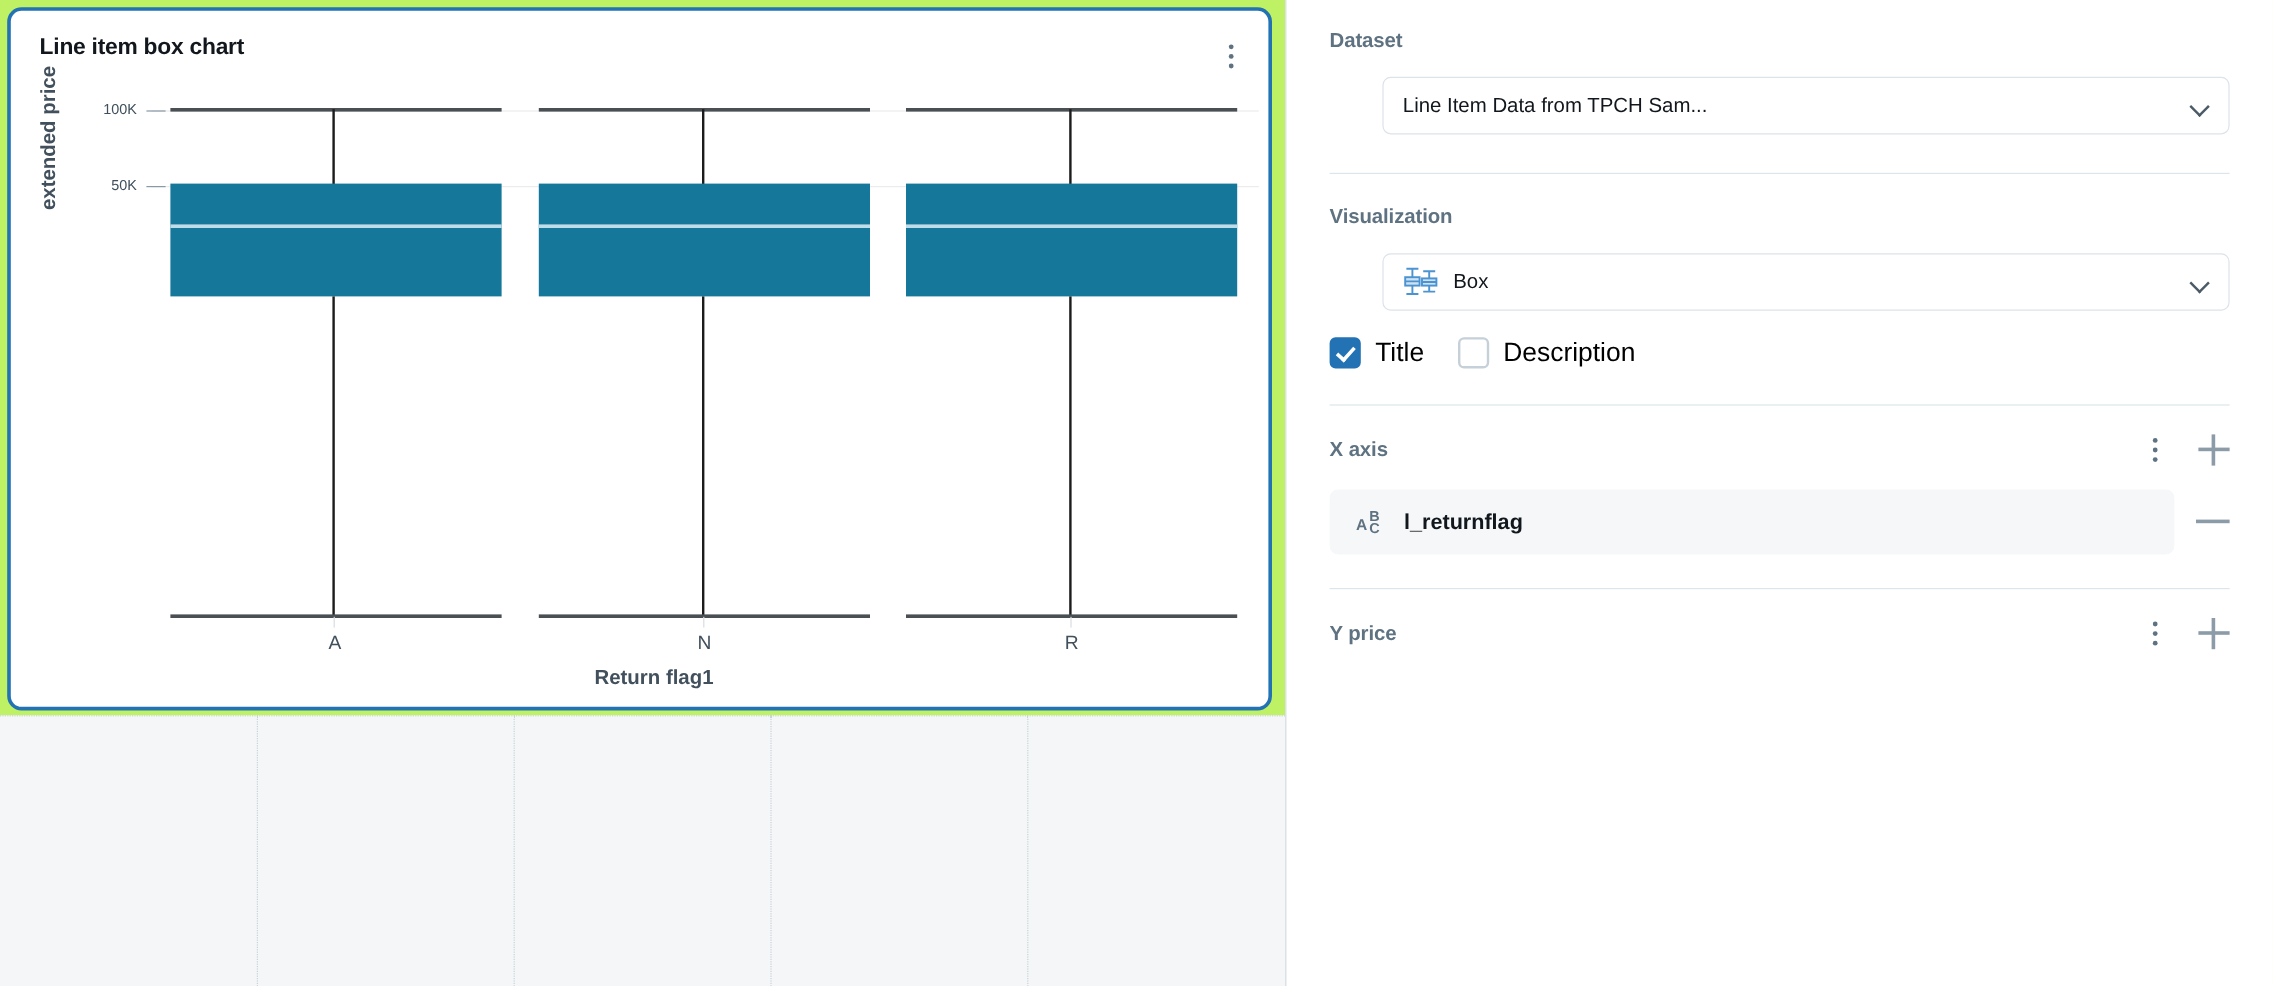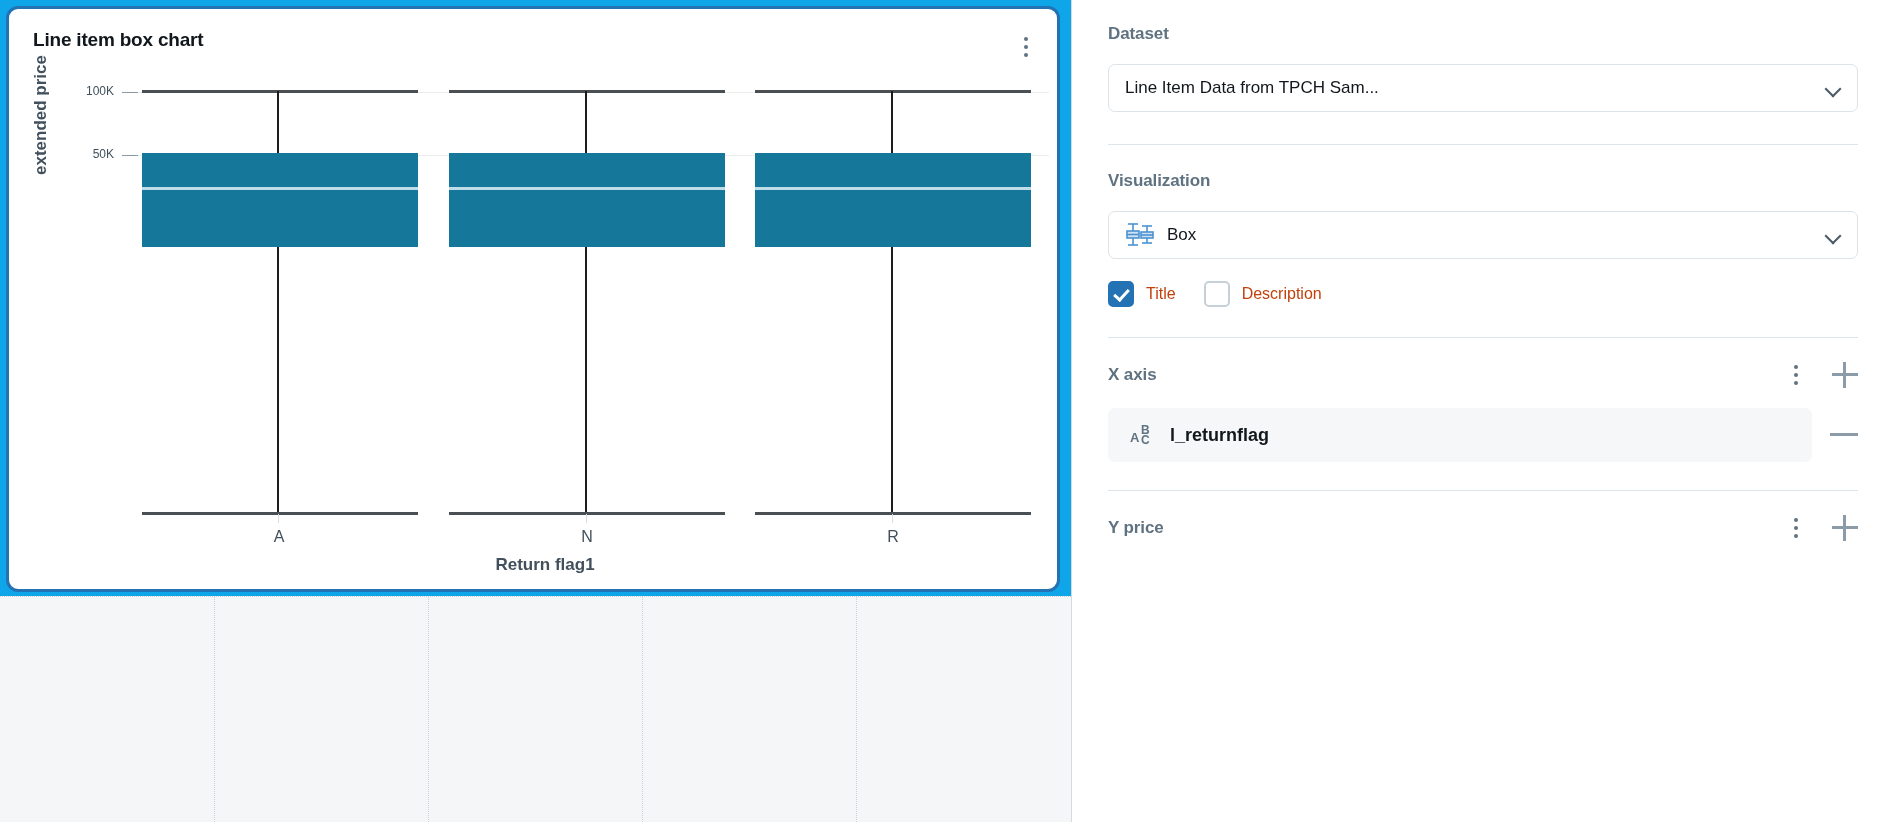"Line item box chart" .canvas-area { background: #0ea5e9 -> #bef264 }
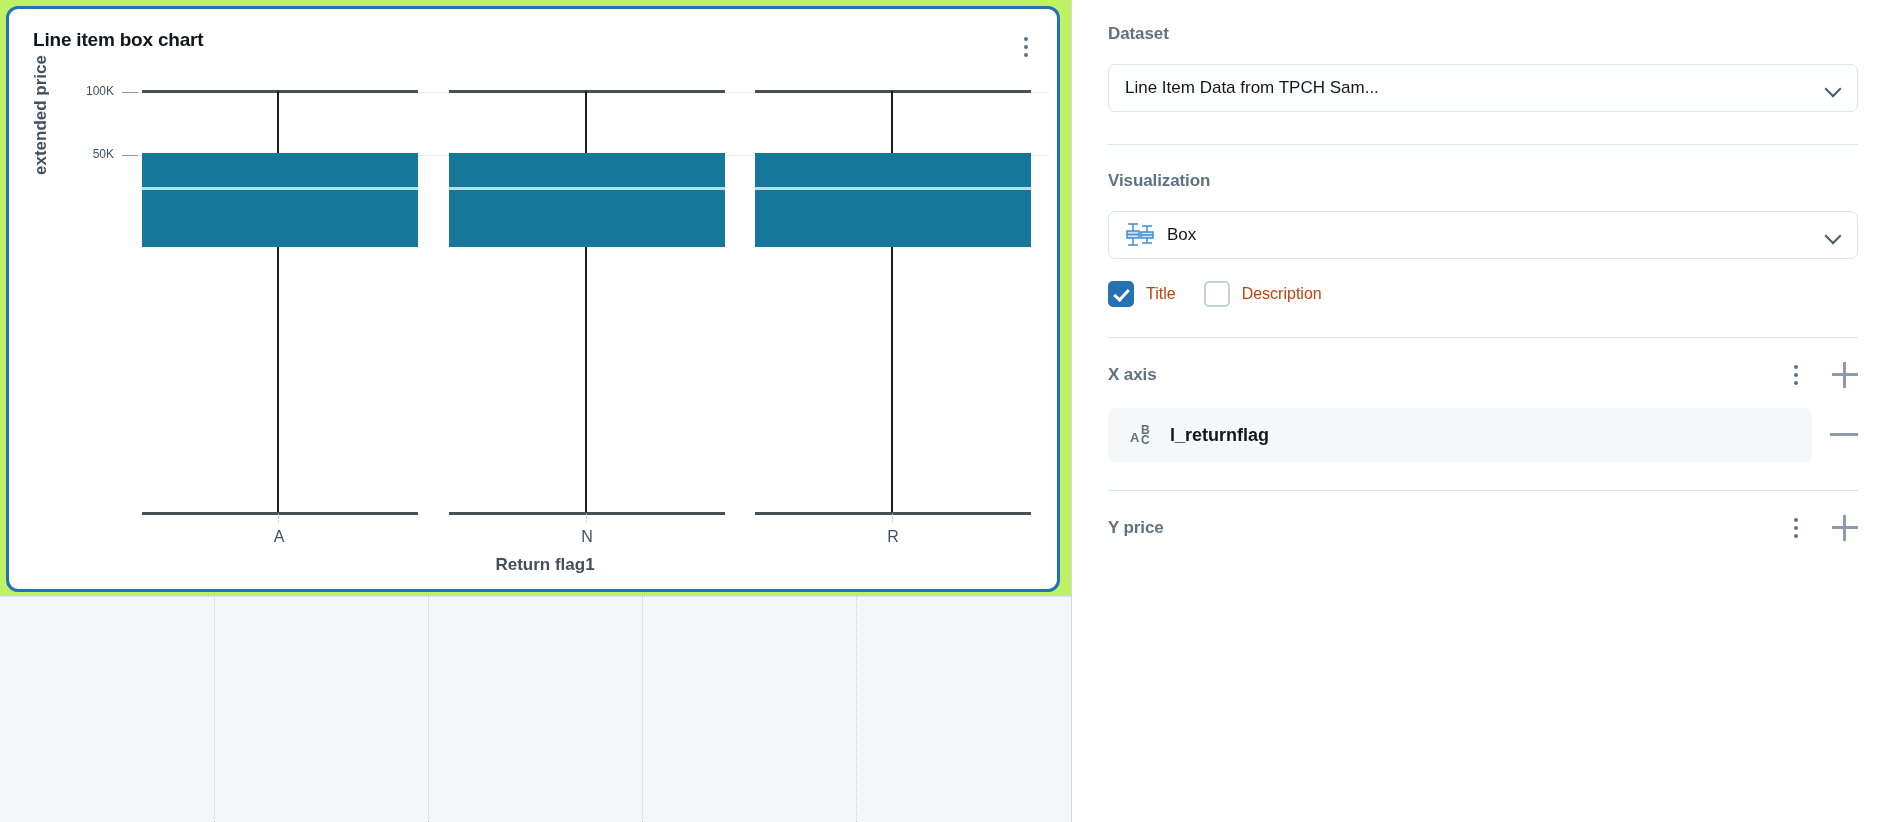"Line Item Data from TPCH" .field-select { margin-left: none -> 44px }
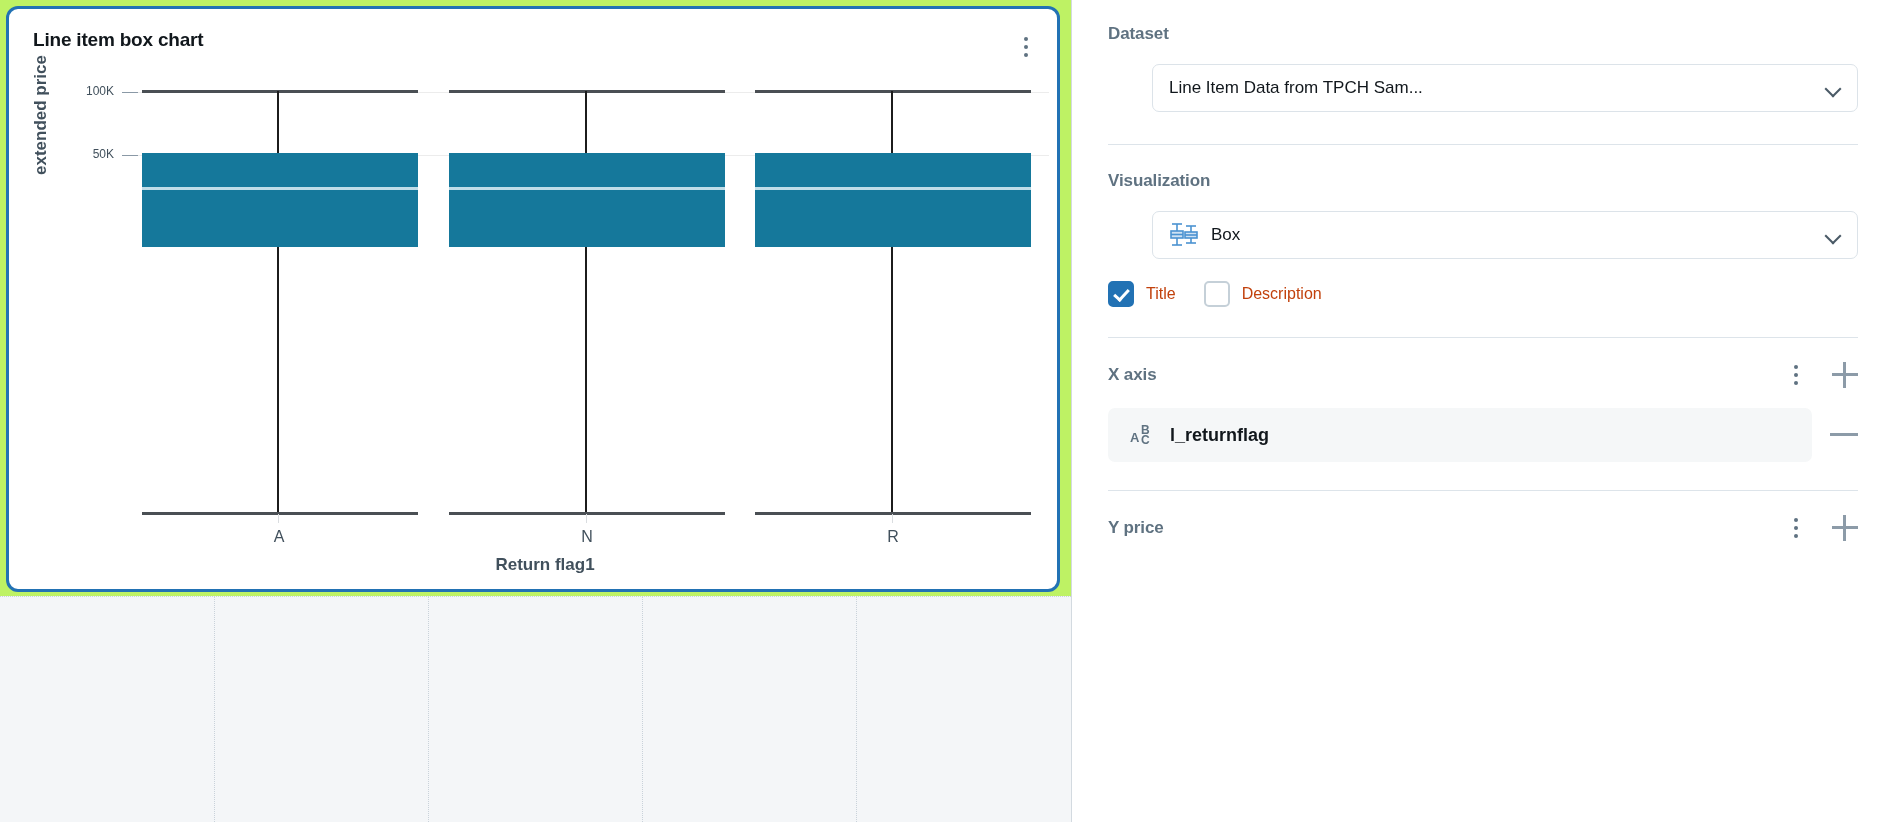"Title" .cb-label { color: #c2410c -> #000000; font-size: 16px -> 22px }
